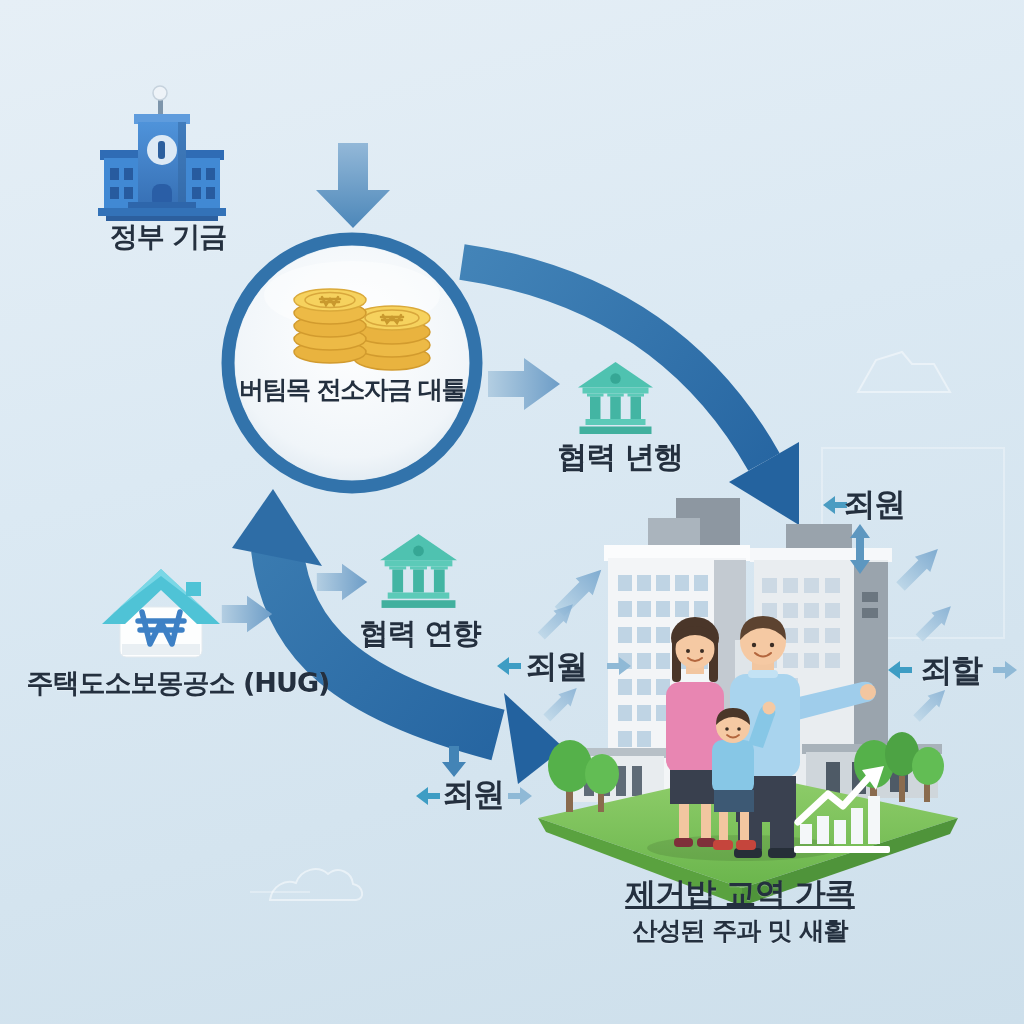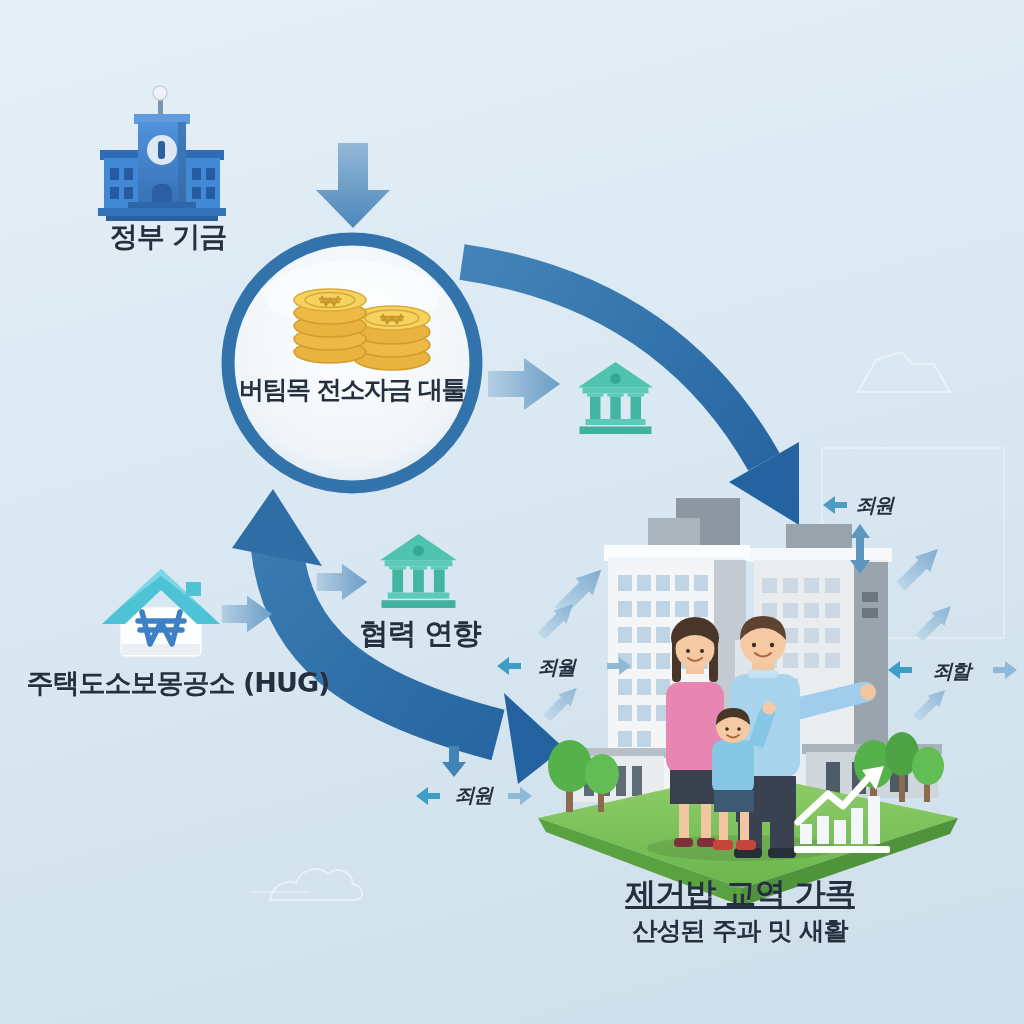"협력 년행" div.lbl { html: none -> <div>협력 년행</div> }
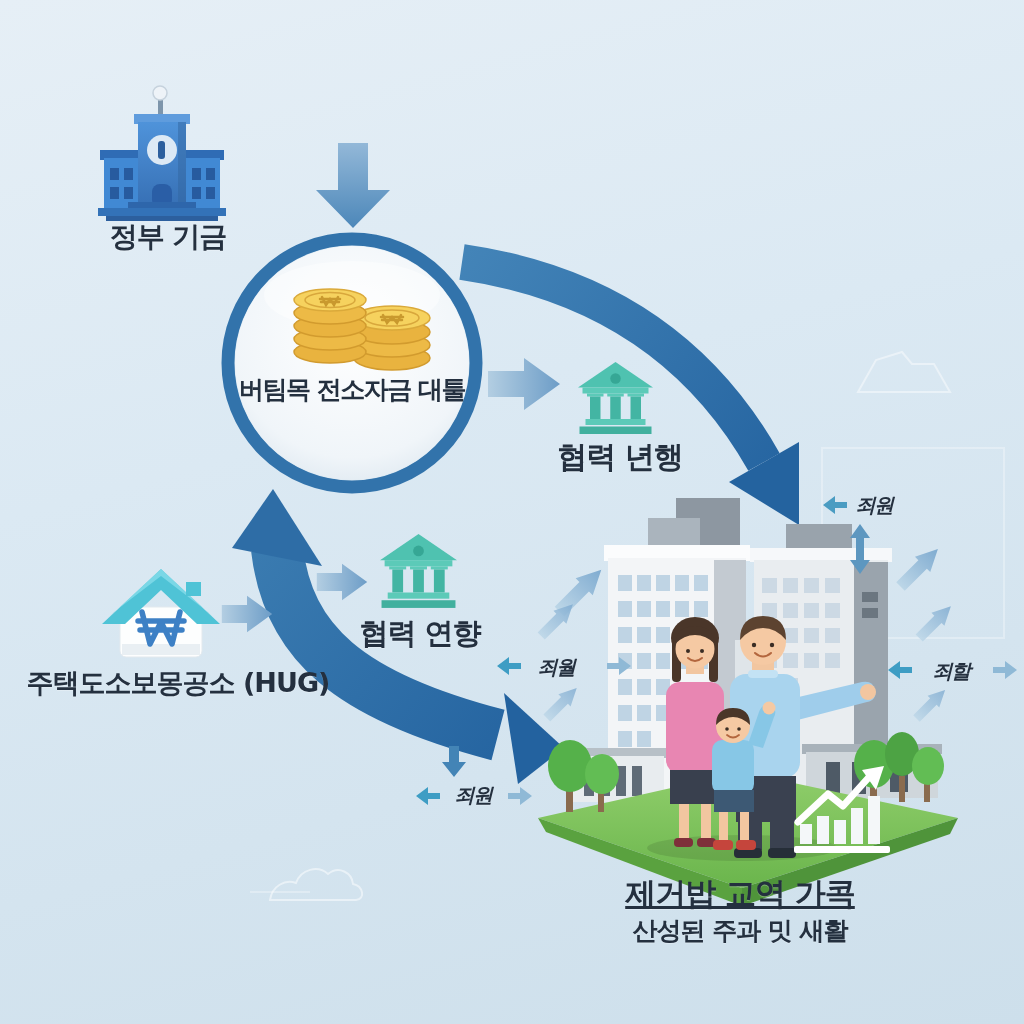"죄원" .lbl-sm { font-size: 20px -> 32px; font-style: italic -> none }
